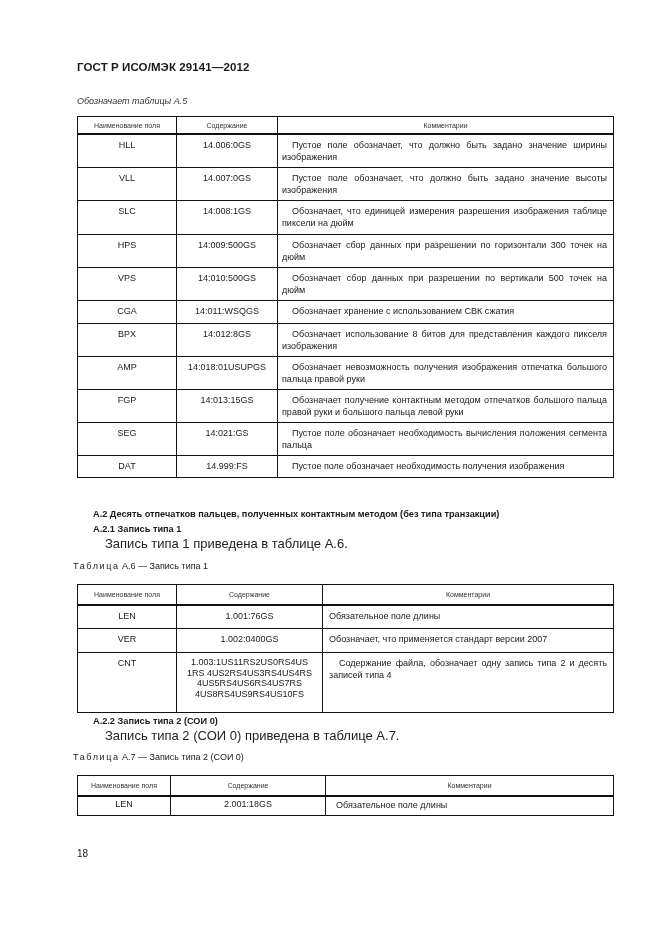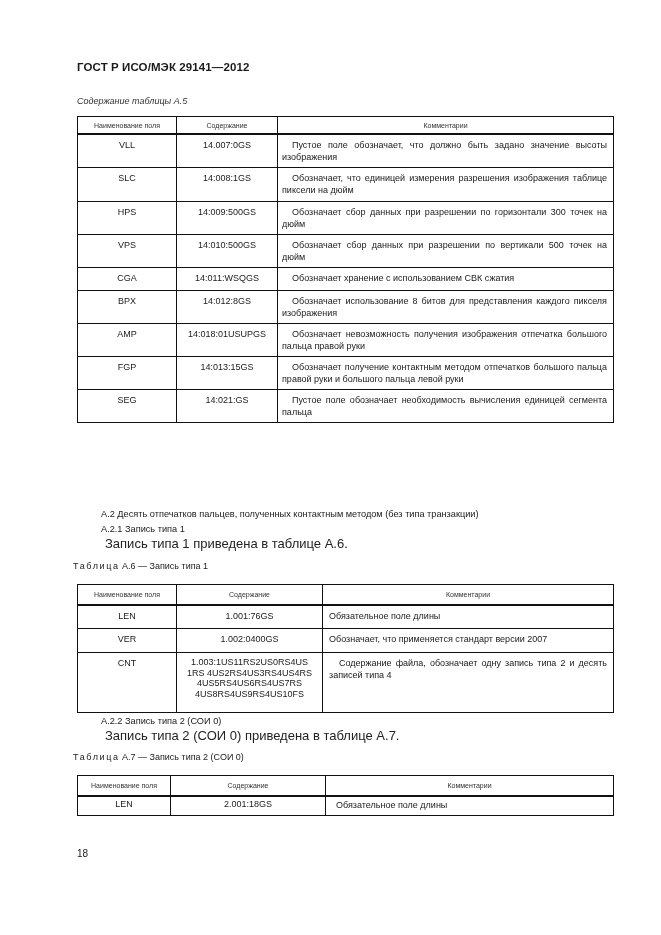"Содержание таблицы А.5" div.abs { text: Содержание -> Обозначает }
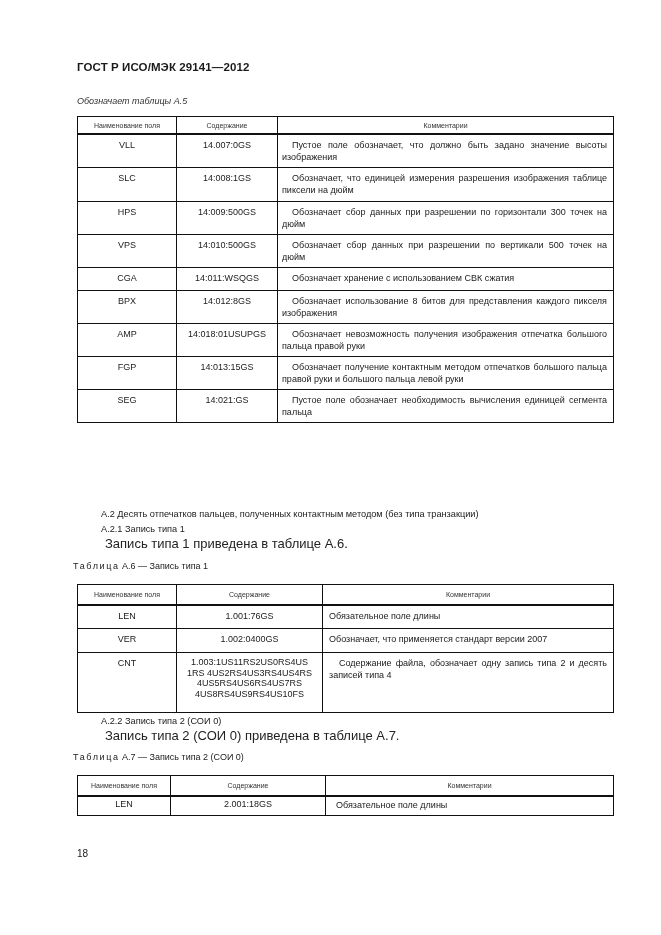"HLL" tr { html: none -> <tr> <td>HLL</td> <td>14.006:0GS</td> <td> <span>Пустое поле обозначает, что должно быть задано значение ширины изображения</span> </td> </tr> }
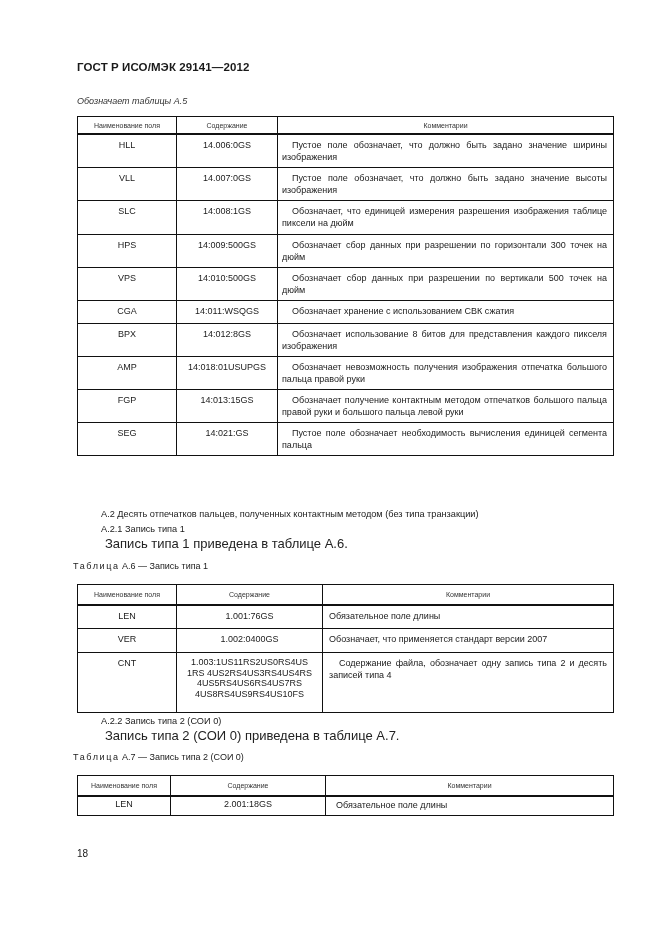"Пустое поле обозначает необходимость" span.txt { text: единицей -> положения }
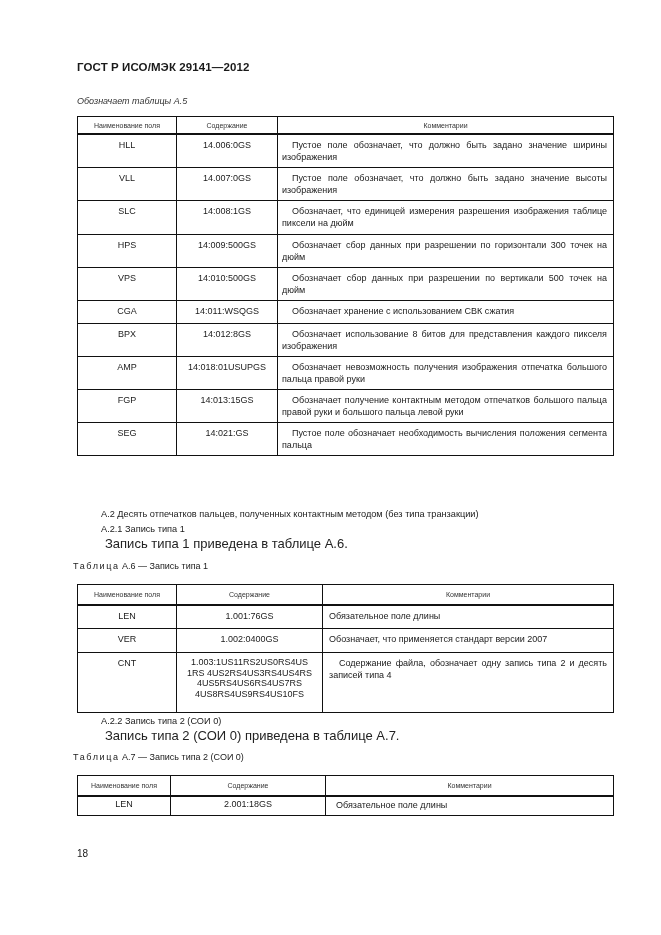"DAT" tr { html: none -> <tr> <td>DAT</td> <td>14.999:FS</td> <td> <span>Пустое поле обозначает необходимость получения изображения</span> </td> </tr> }
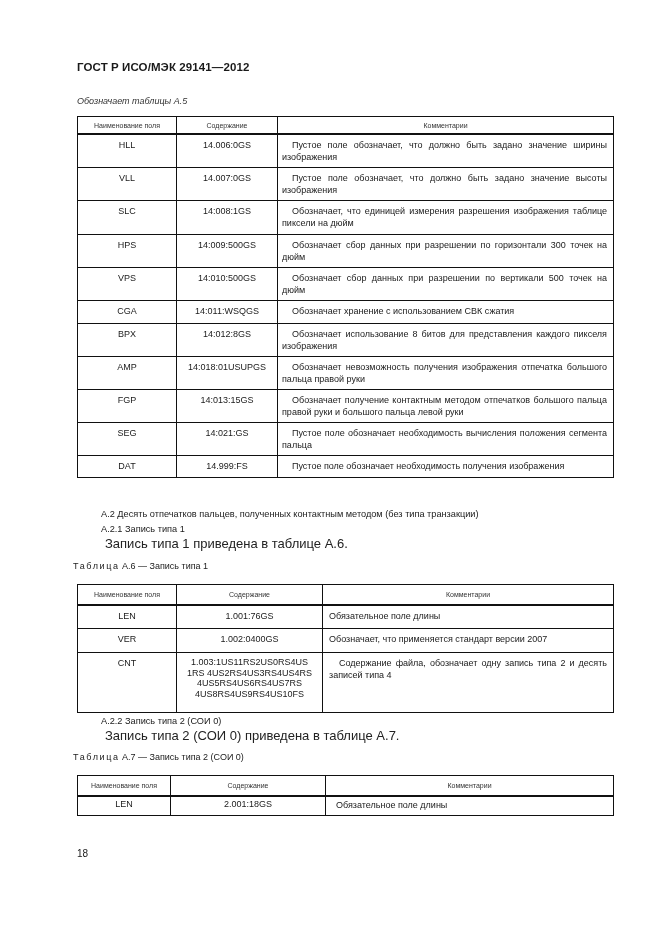"А.2 Десять отпечатков пальцев," .section-title { font-weight: normal -> bold; left: 101px -> 93px }
